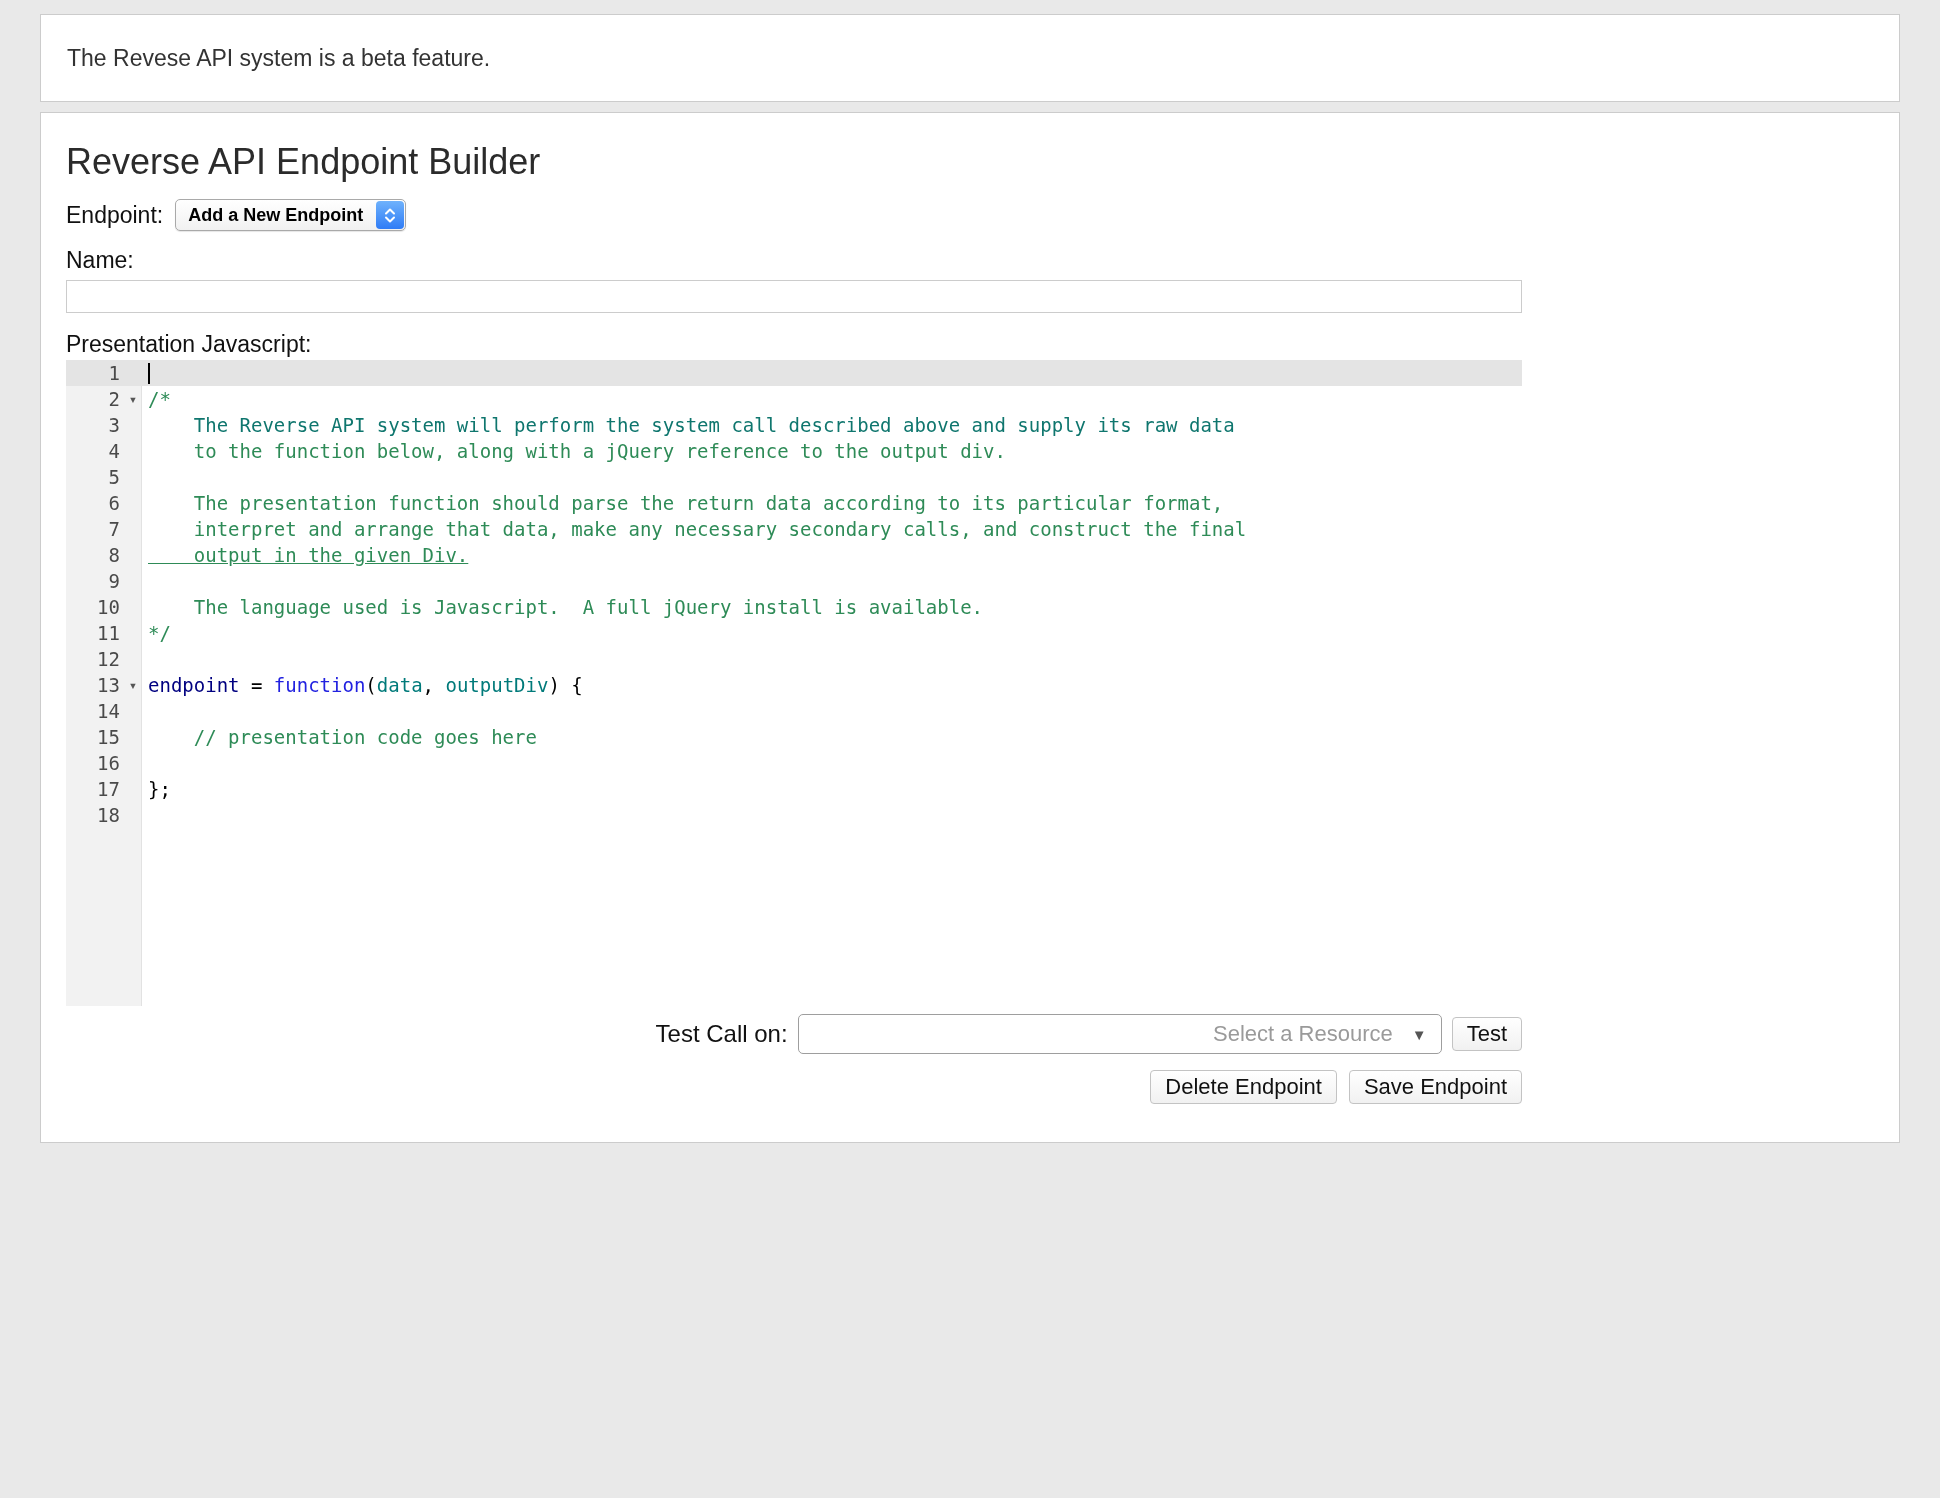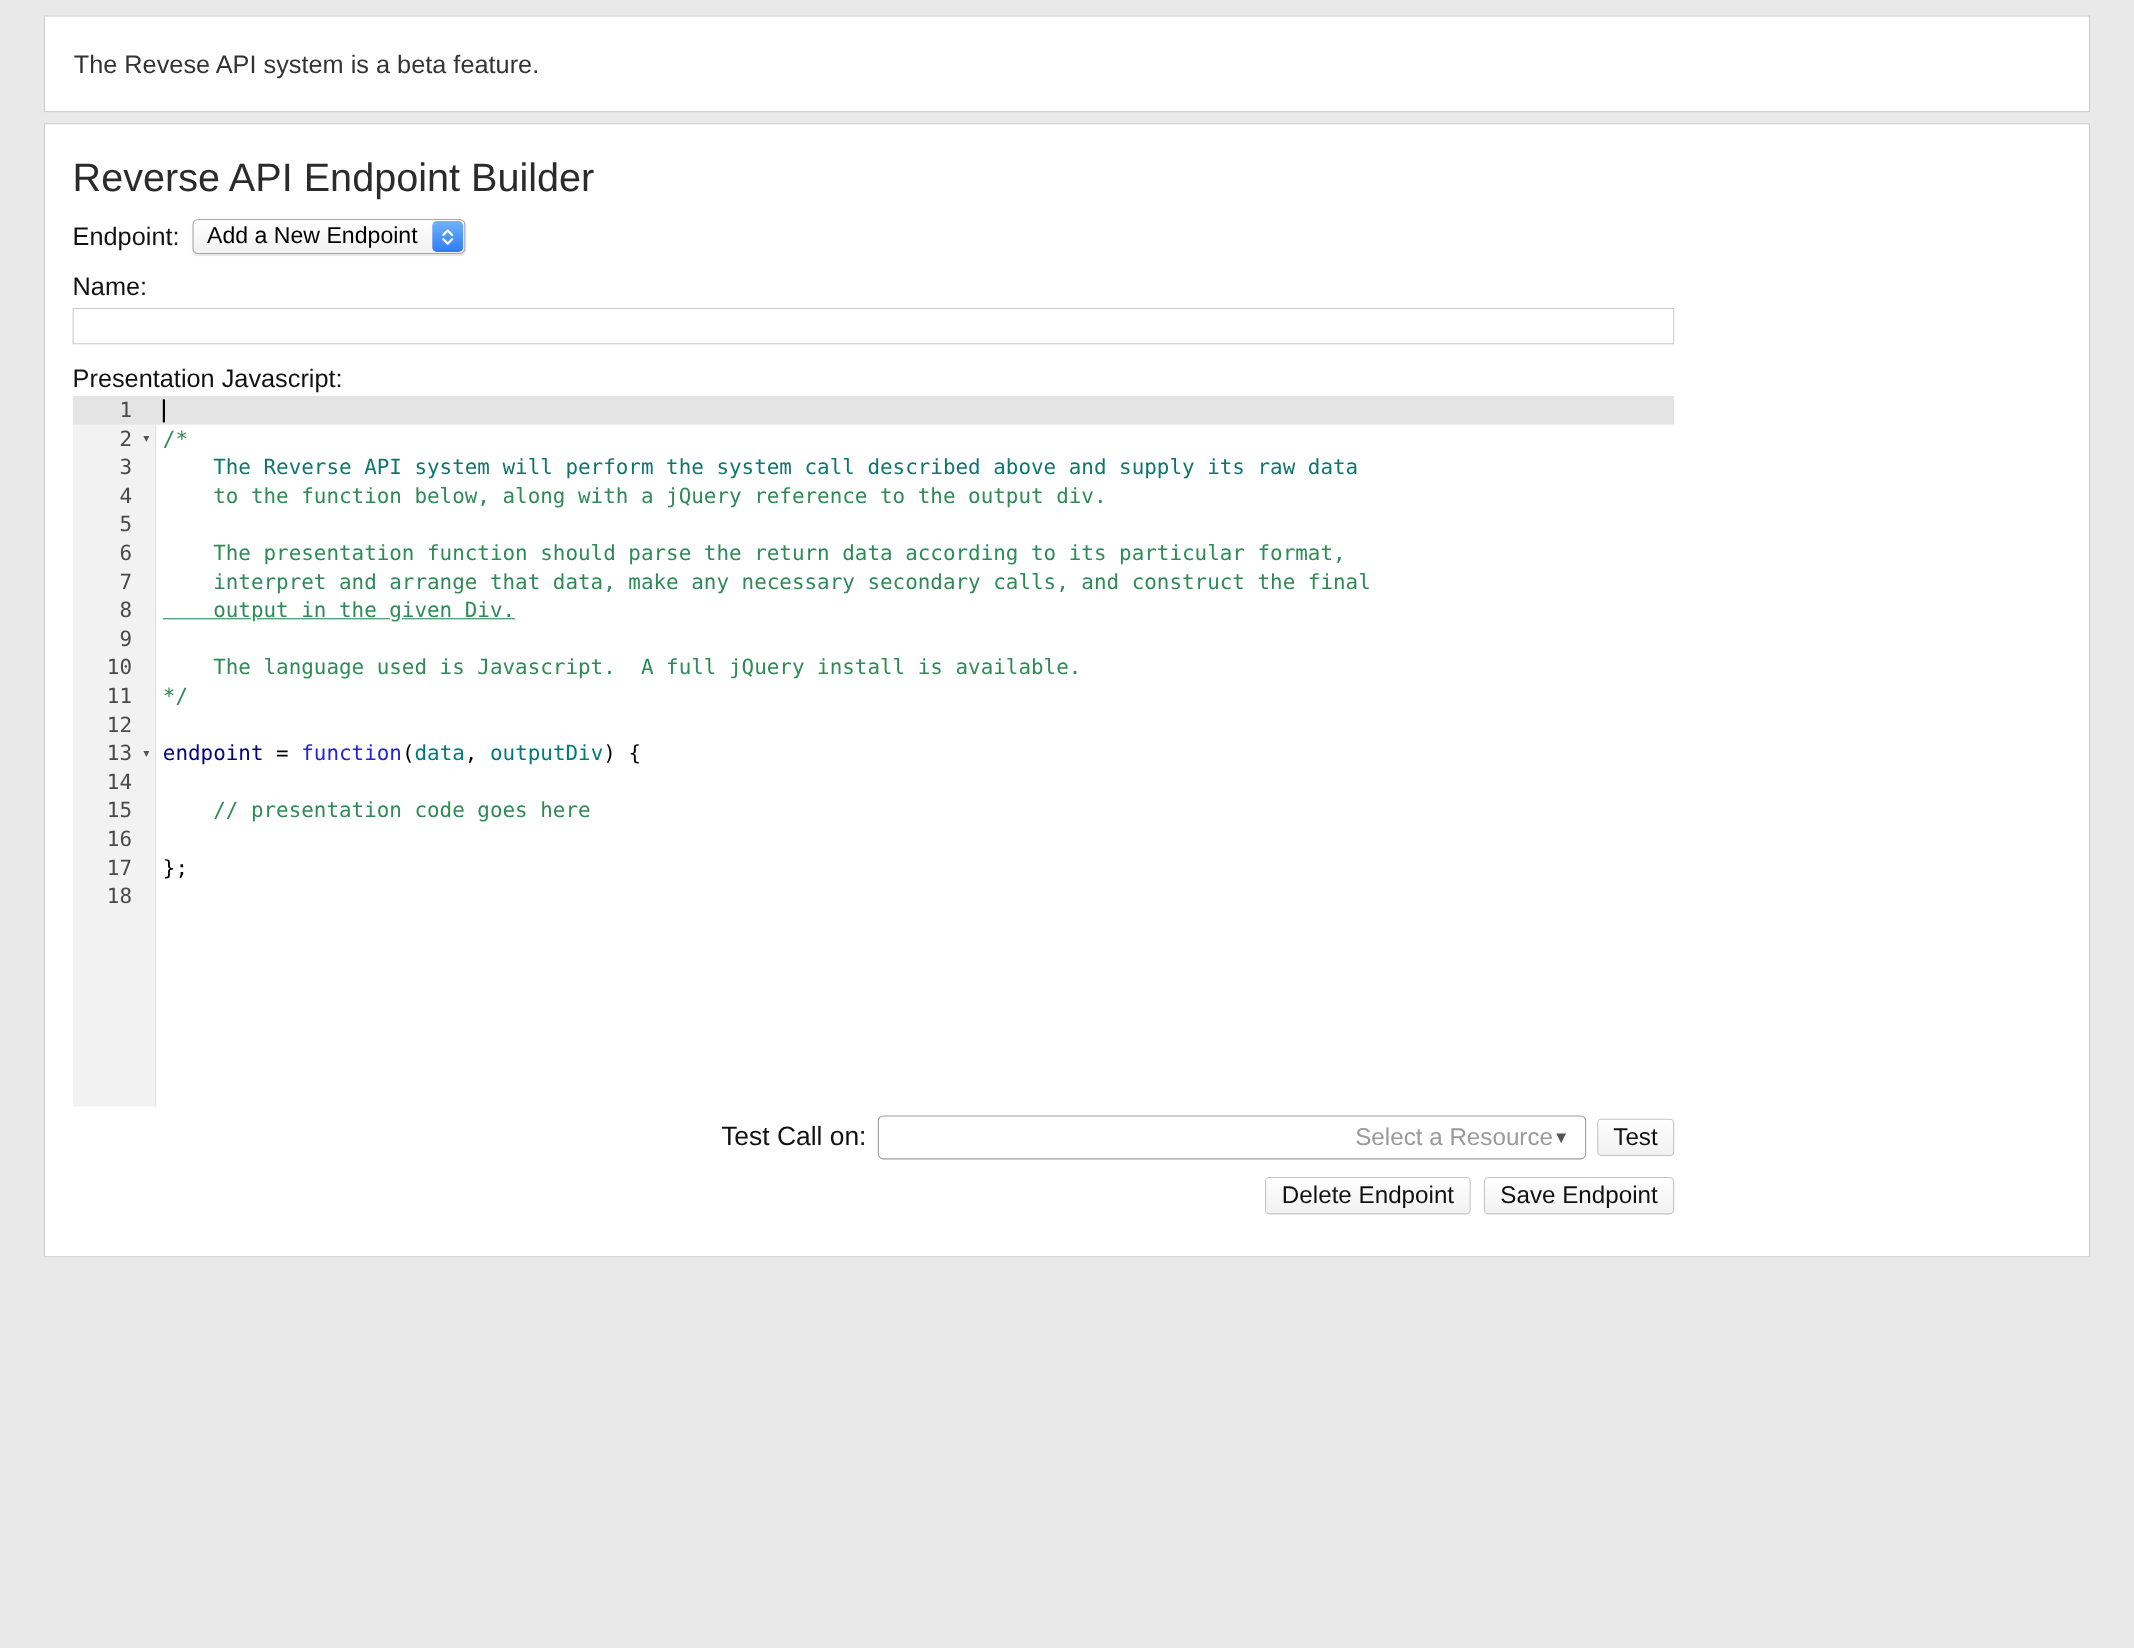"Add a New Endpoint" .select .sel-text { font-size: 21px -> 18px; font-weight: none -> bold }
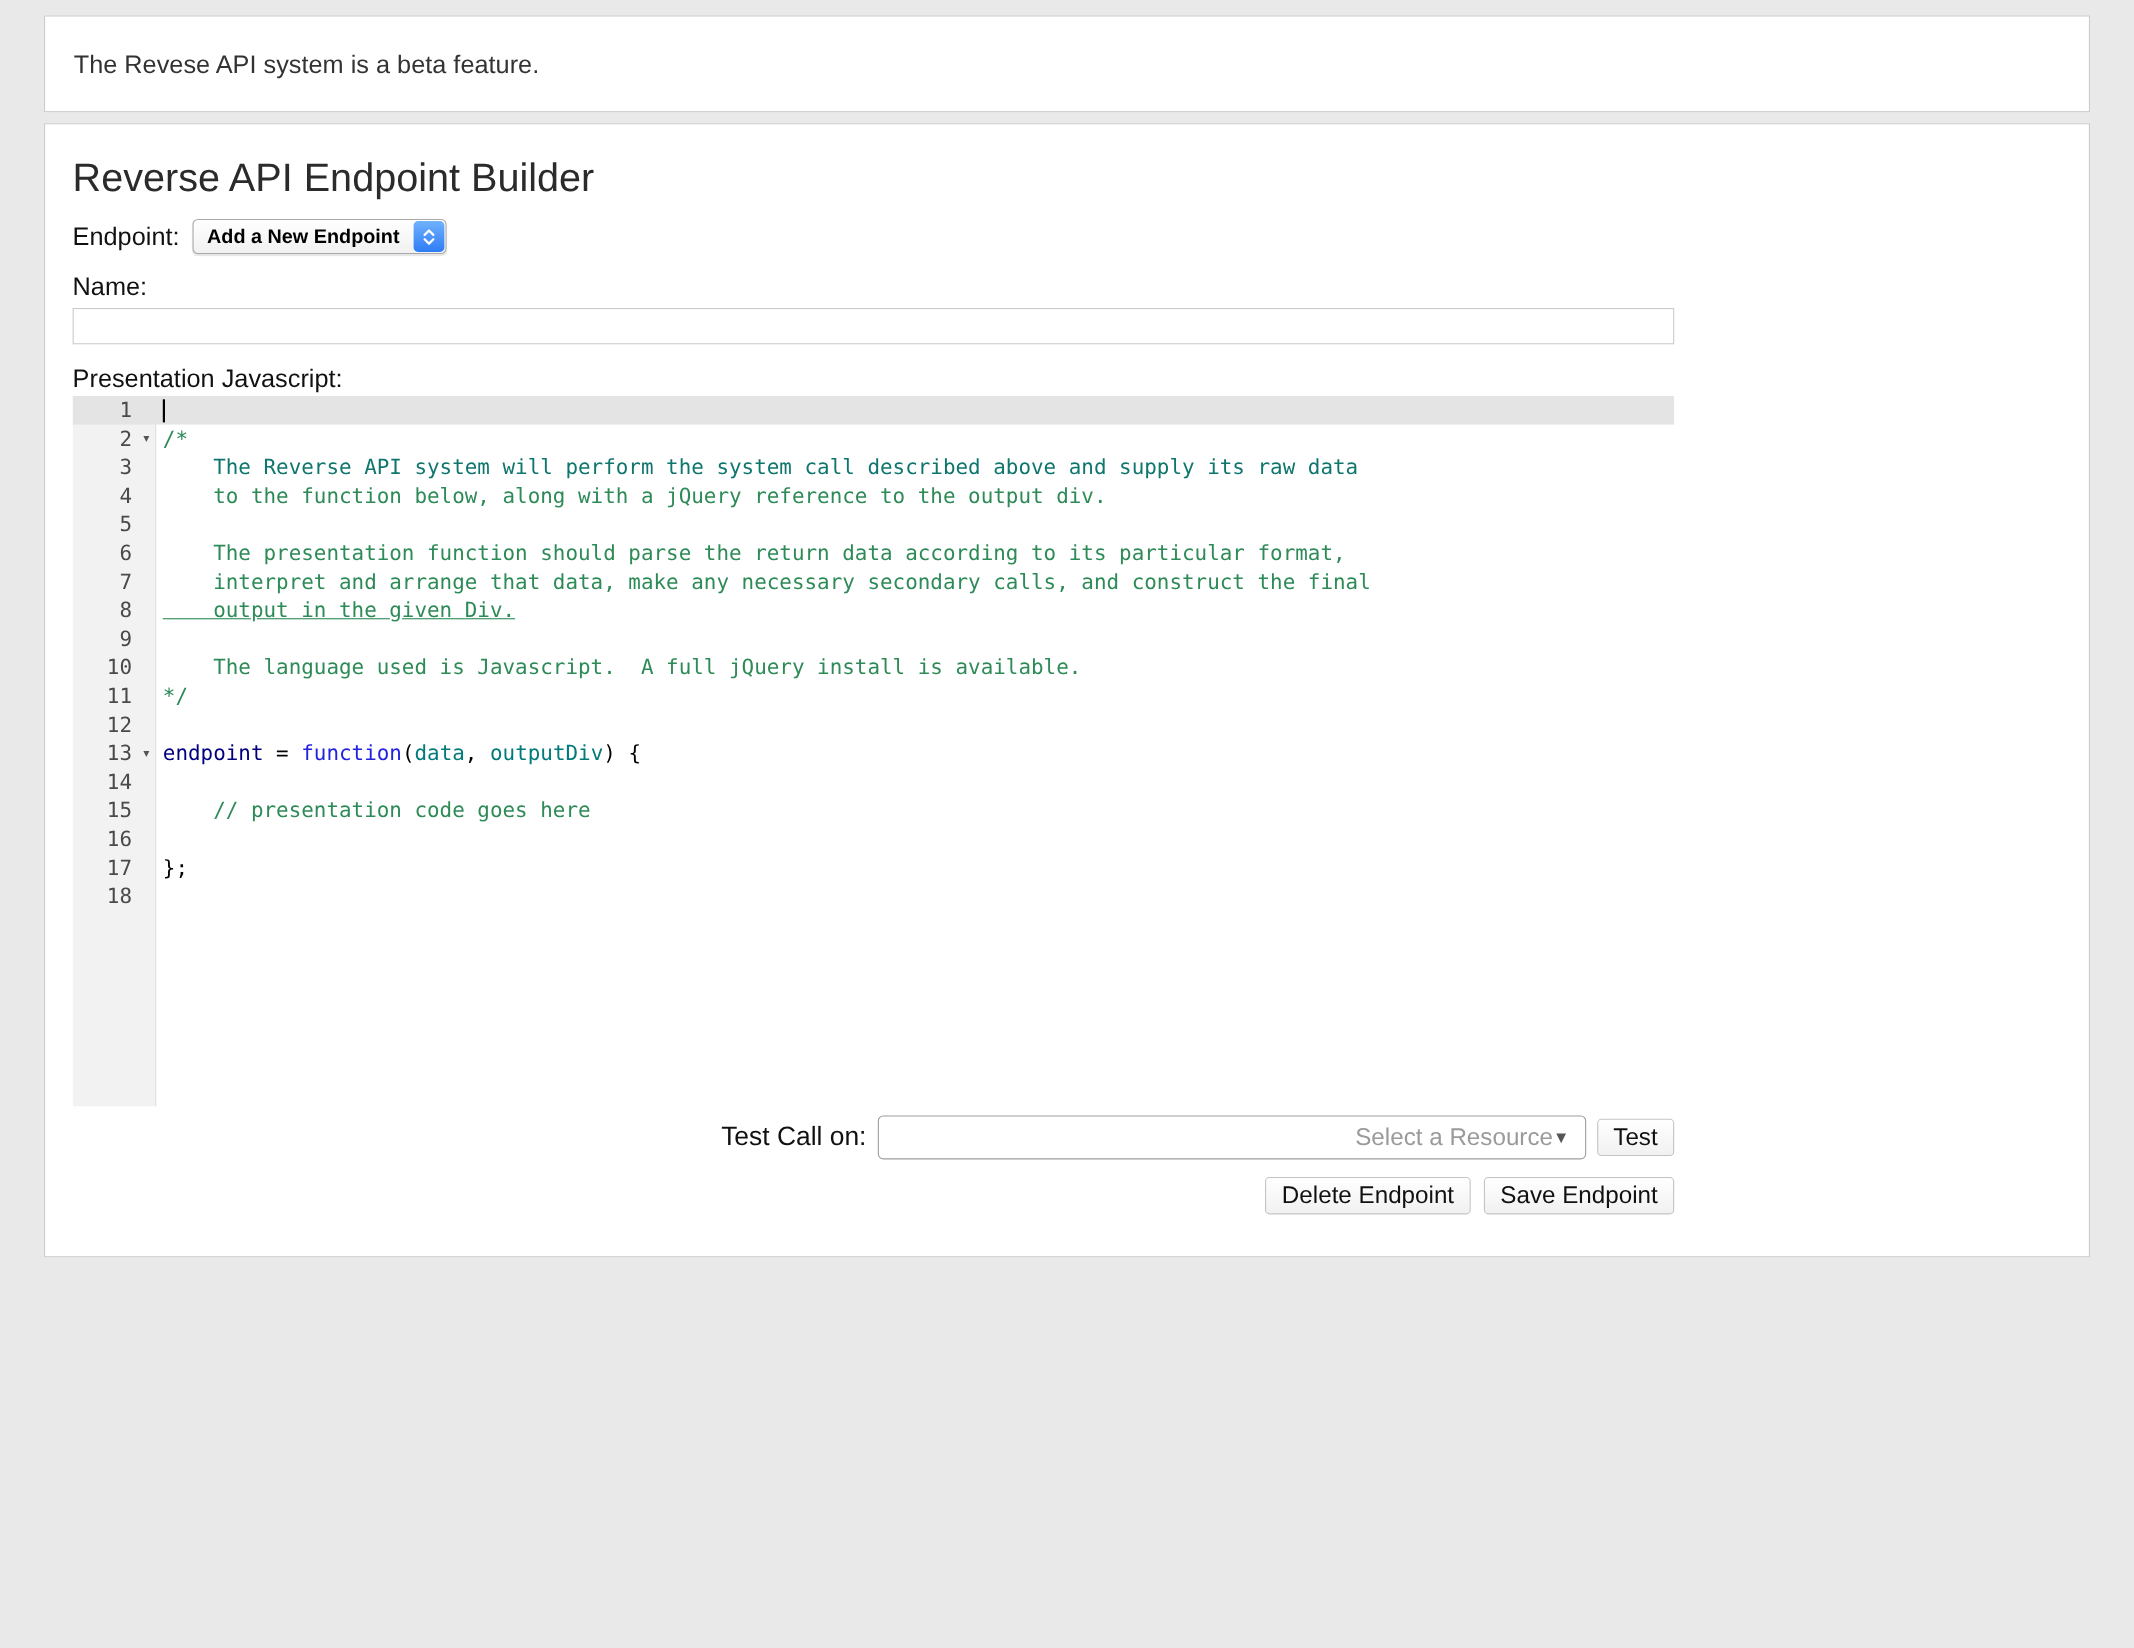"Select a Resource" .combo { gap: 0 -> 19px }
